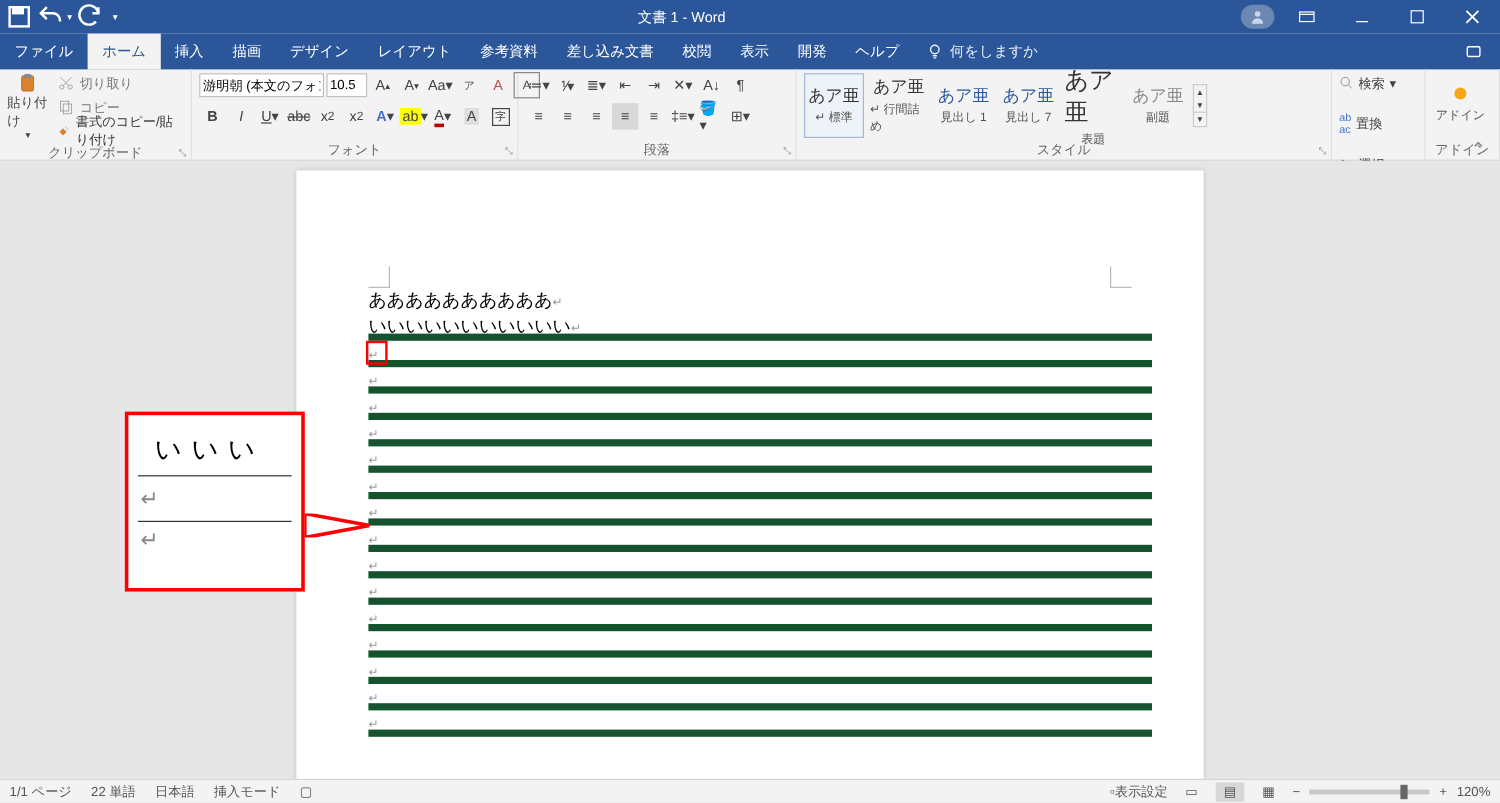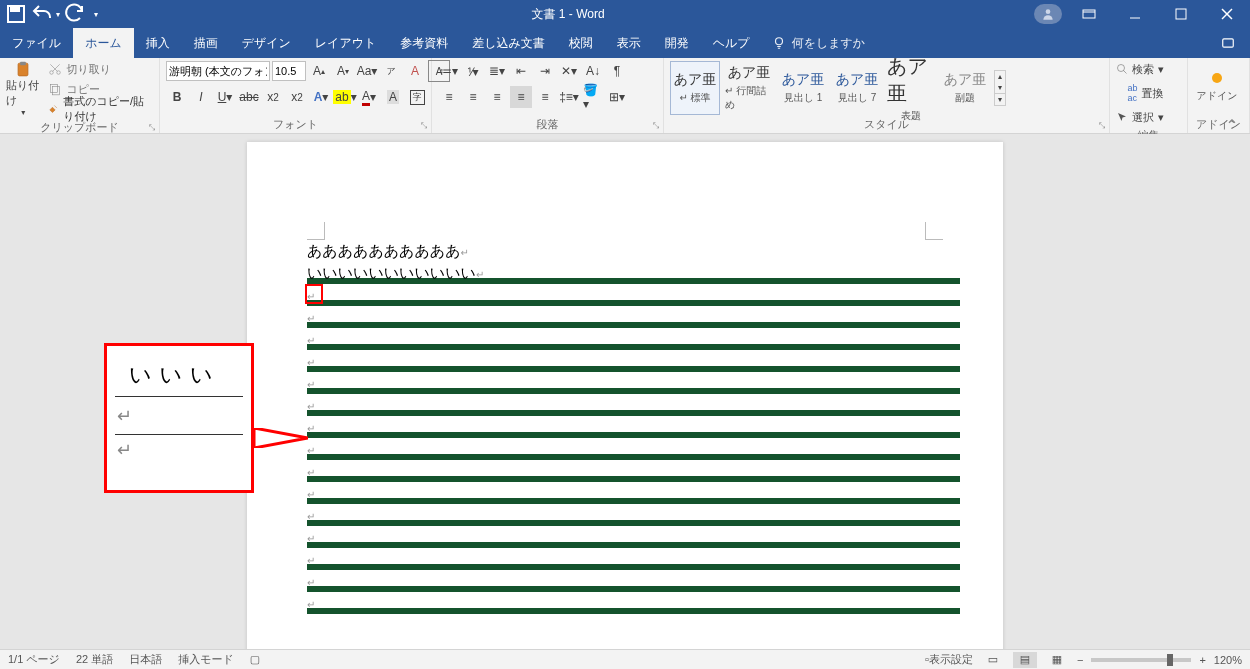"検索" .edit-stack { align-items: flex-end -> none; gap: 6px -> 16px }
